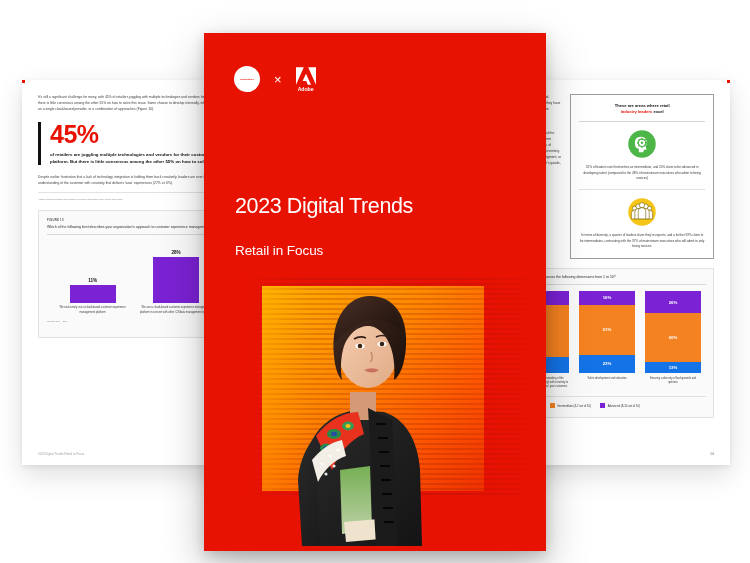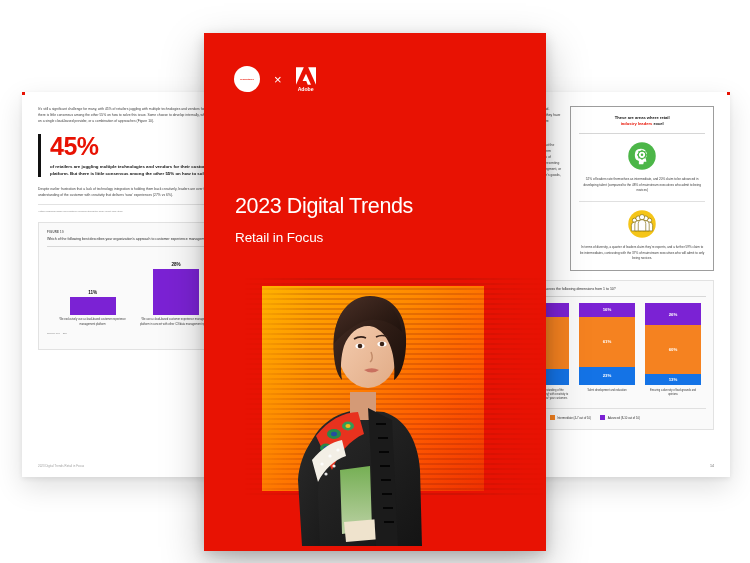"45%" .spread { top: 92px -> 80px }
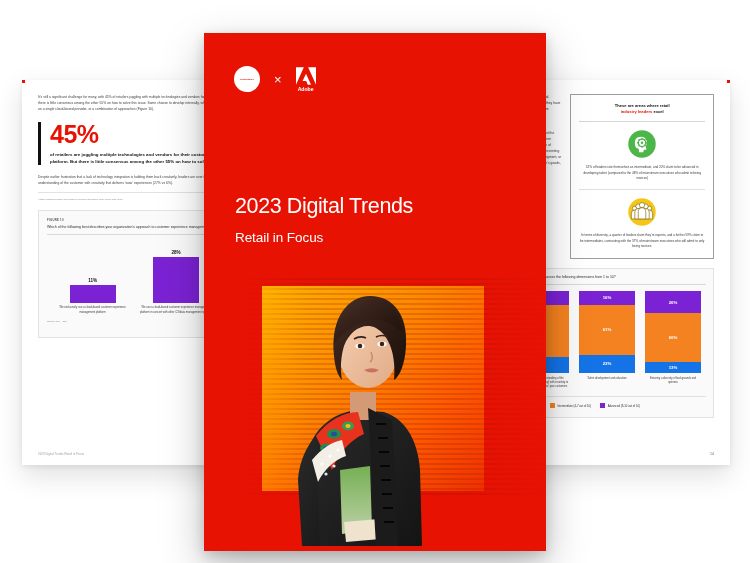"Retail in Focus" .cover-sub { top: 198px -> 211px }
